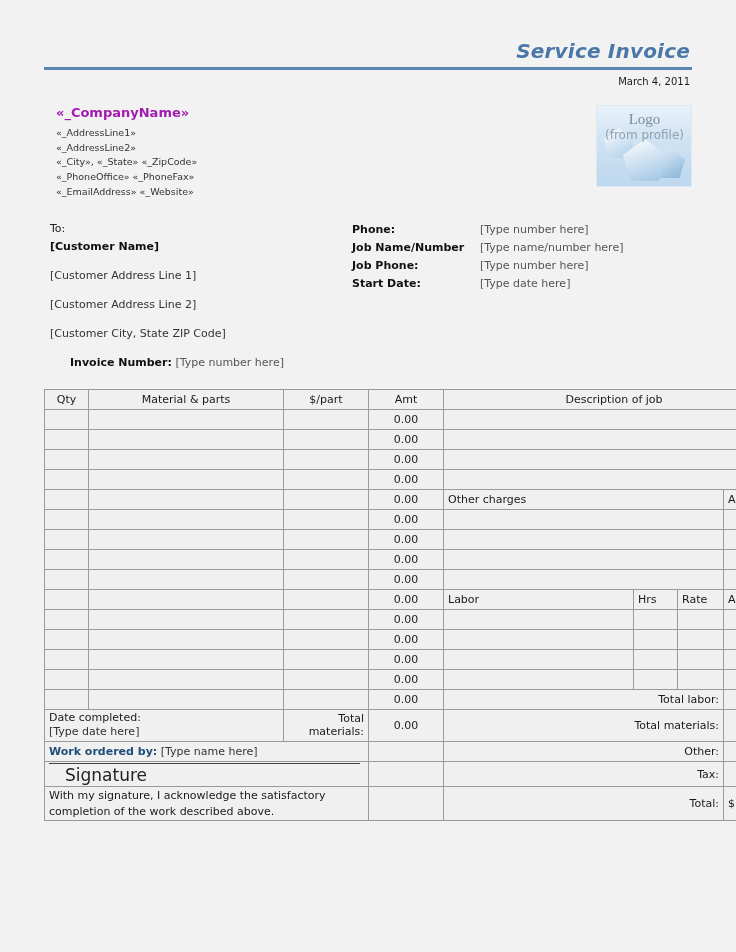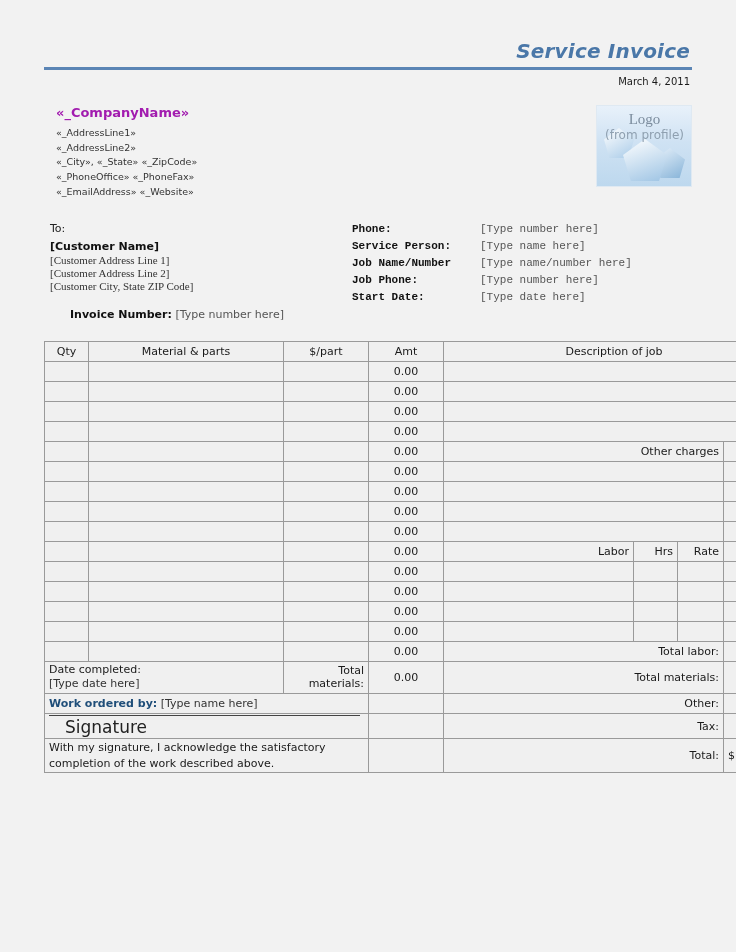"Phone:" .svc-row { font-family: Liberation Mono, monospace -> none }
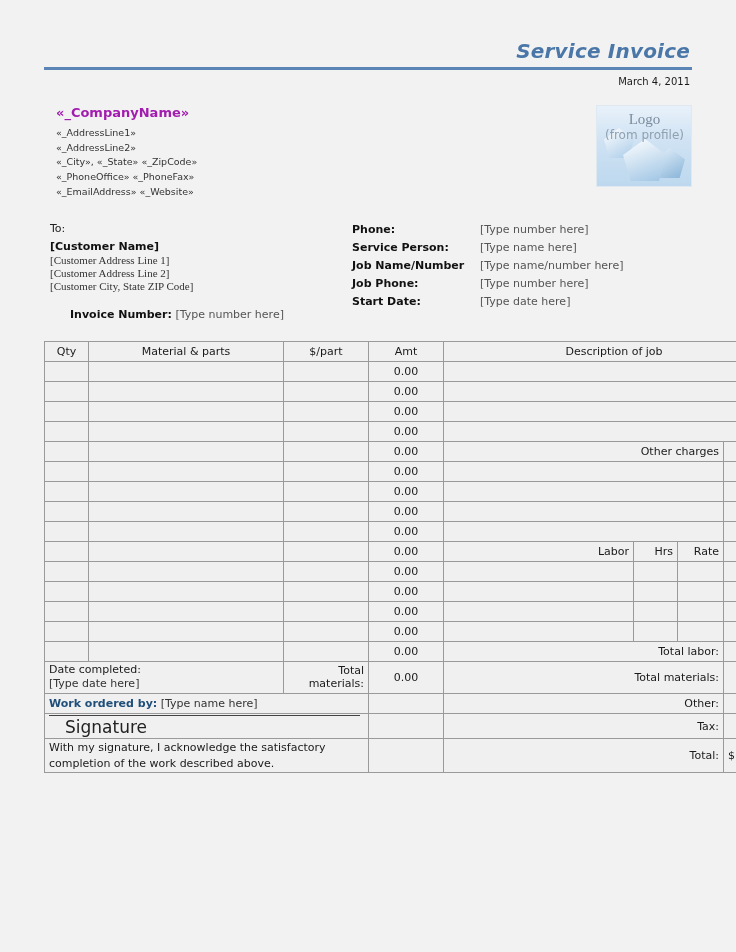"Service Person:" div.svc-row { html: <div> <div>Service Person:</div> <div>[Type name here]</div> </div> -> none }
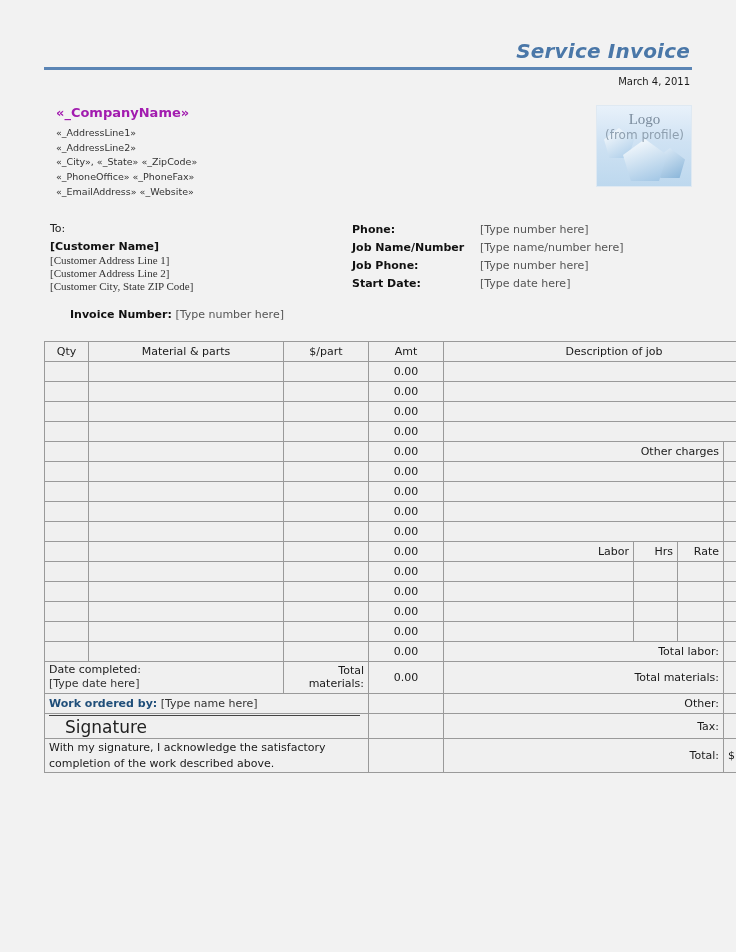"[Customer Address Line 1]" .cust-line { font-family: Liberation Serif, serif -> none; margin-top: 1px -> 16px }
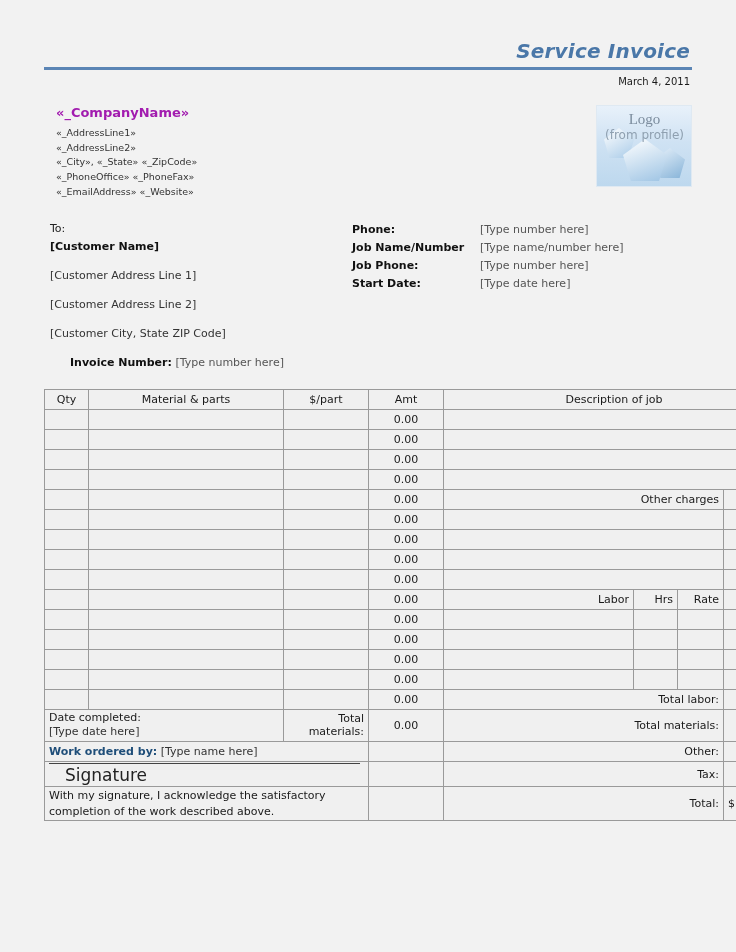"Other charges" .sub { text-align: right -> left }
